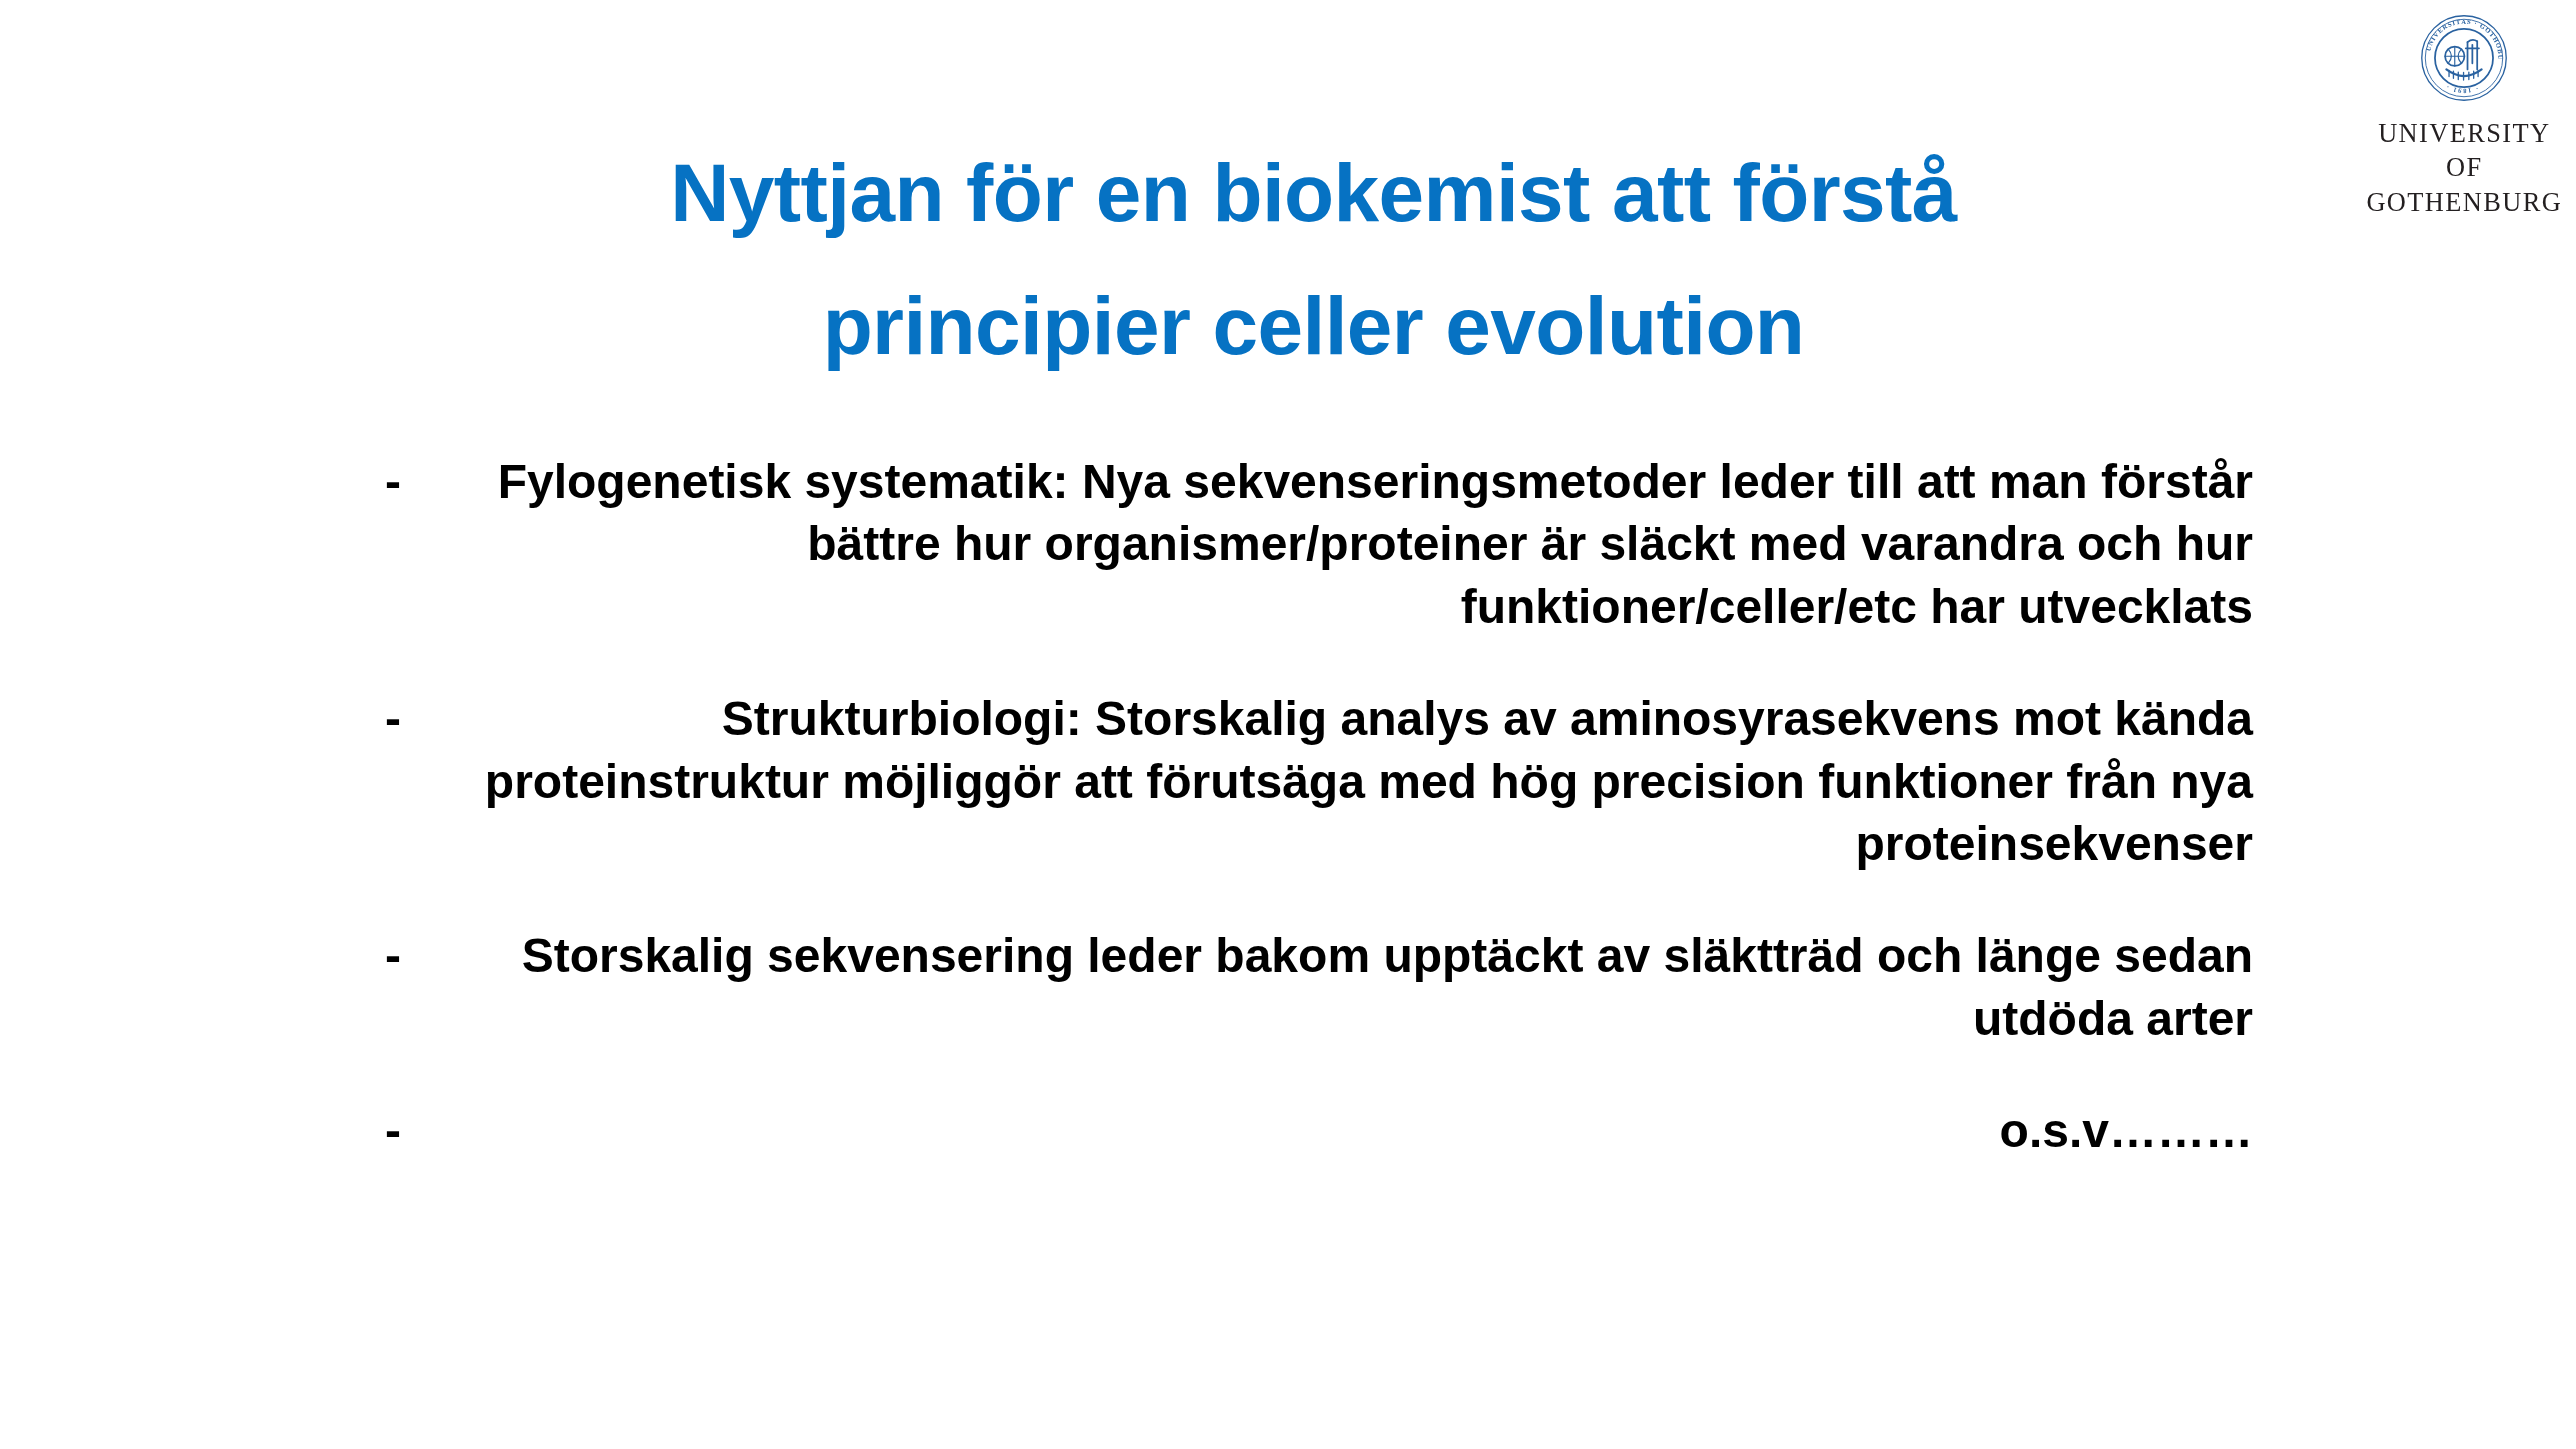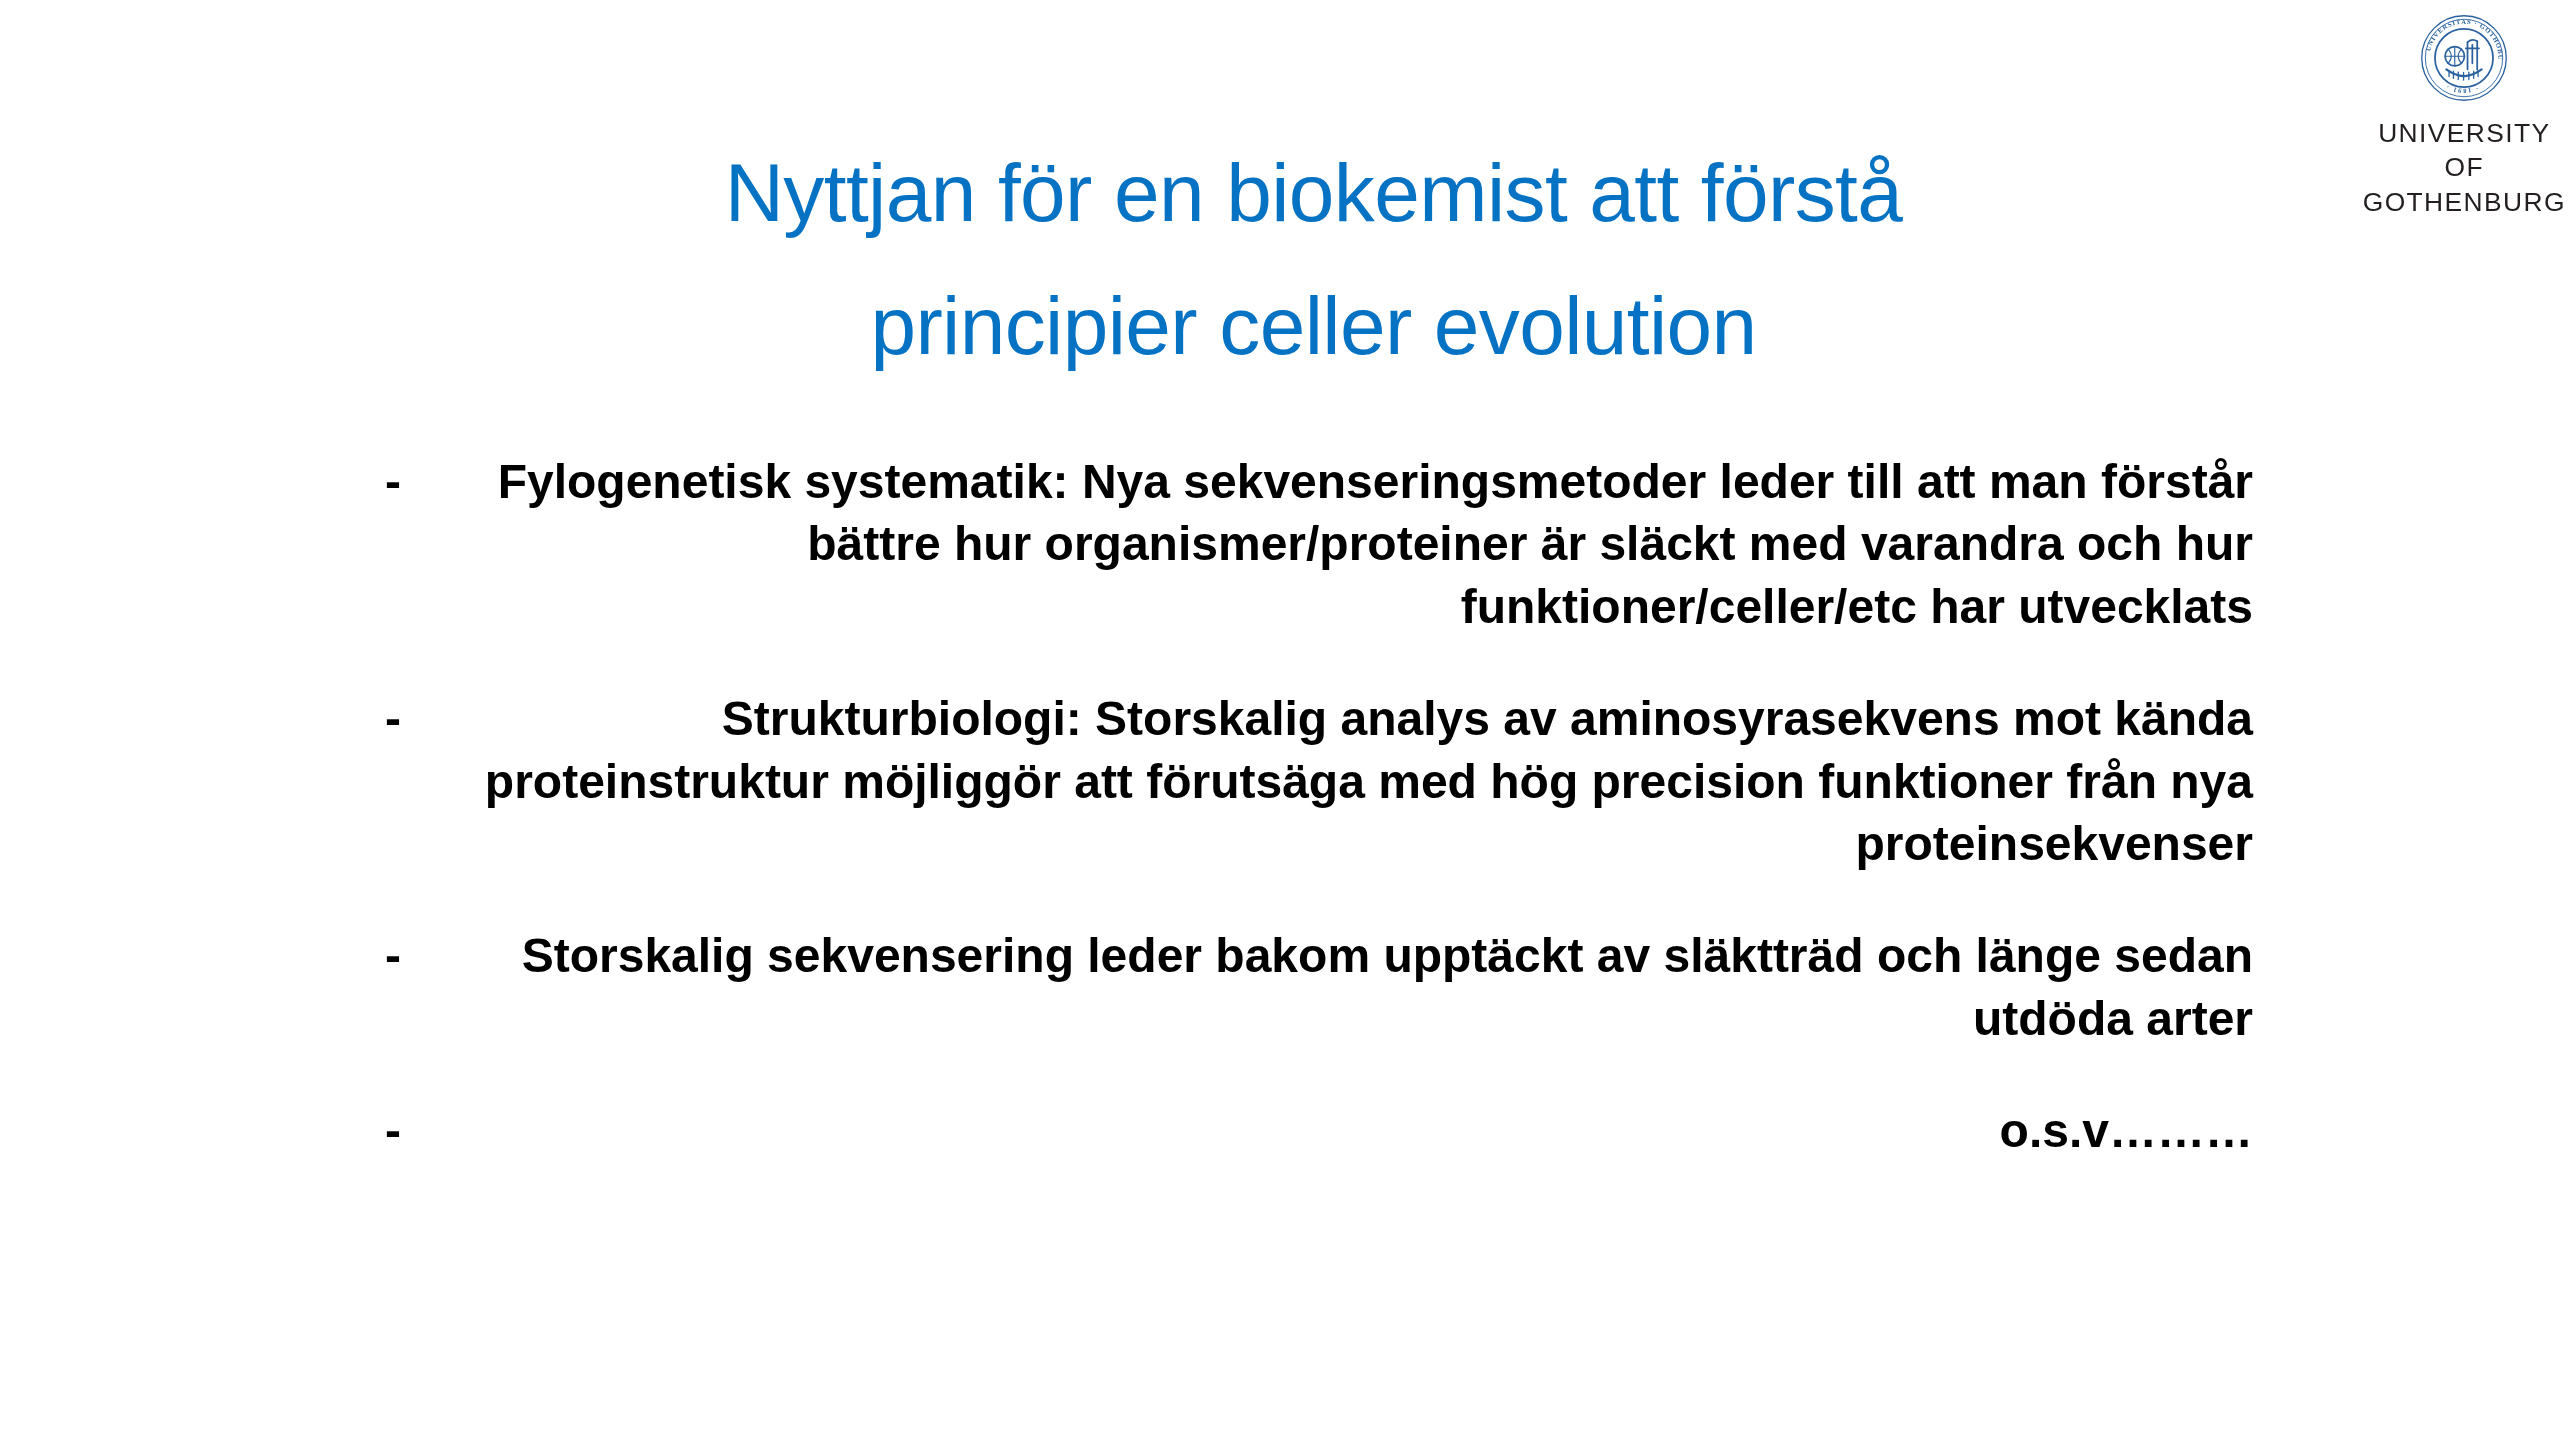"UNIVERSITY OF" .logo-wordmark { font-family: Liberation Sans, sans-serif -> Liberation Serif, serif }
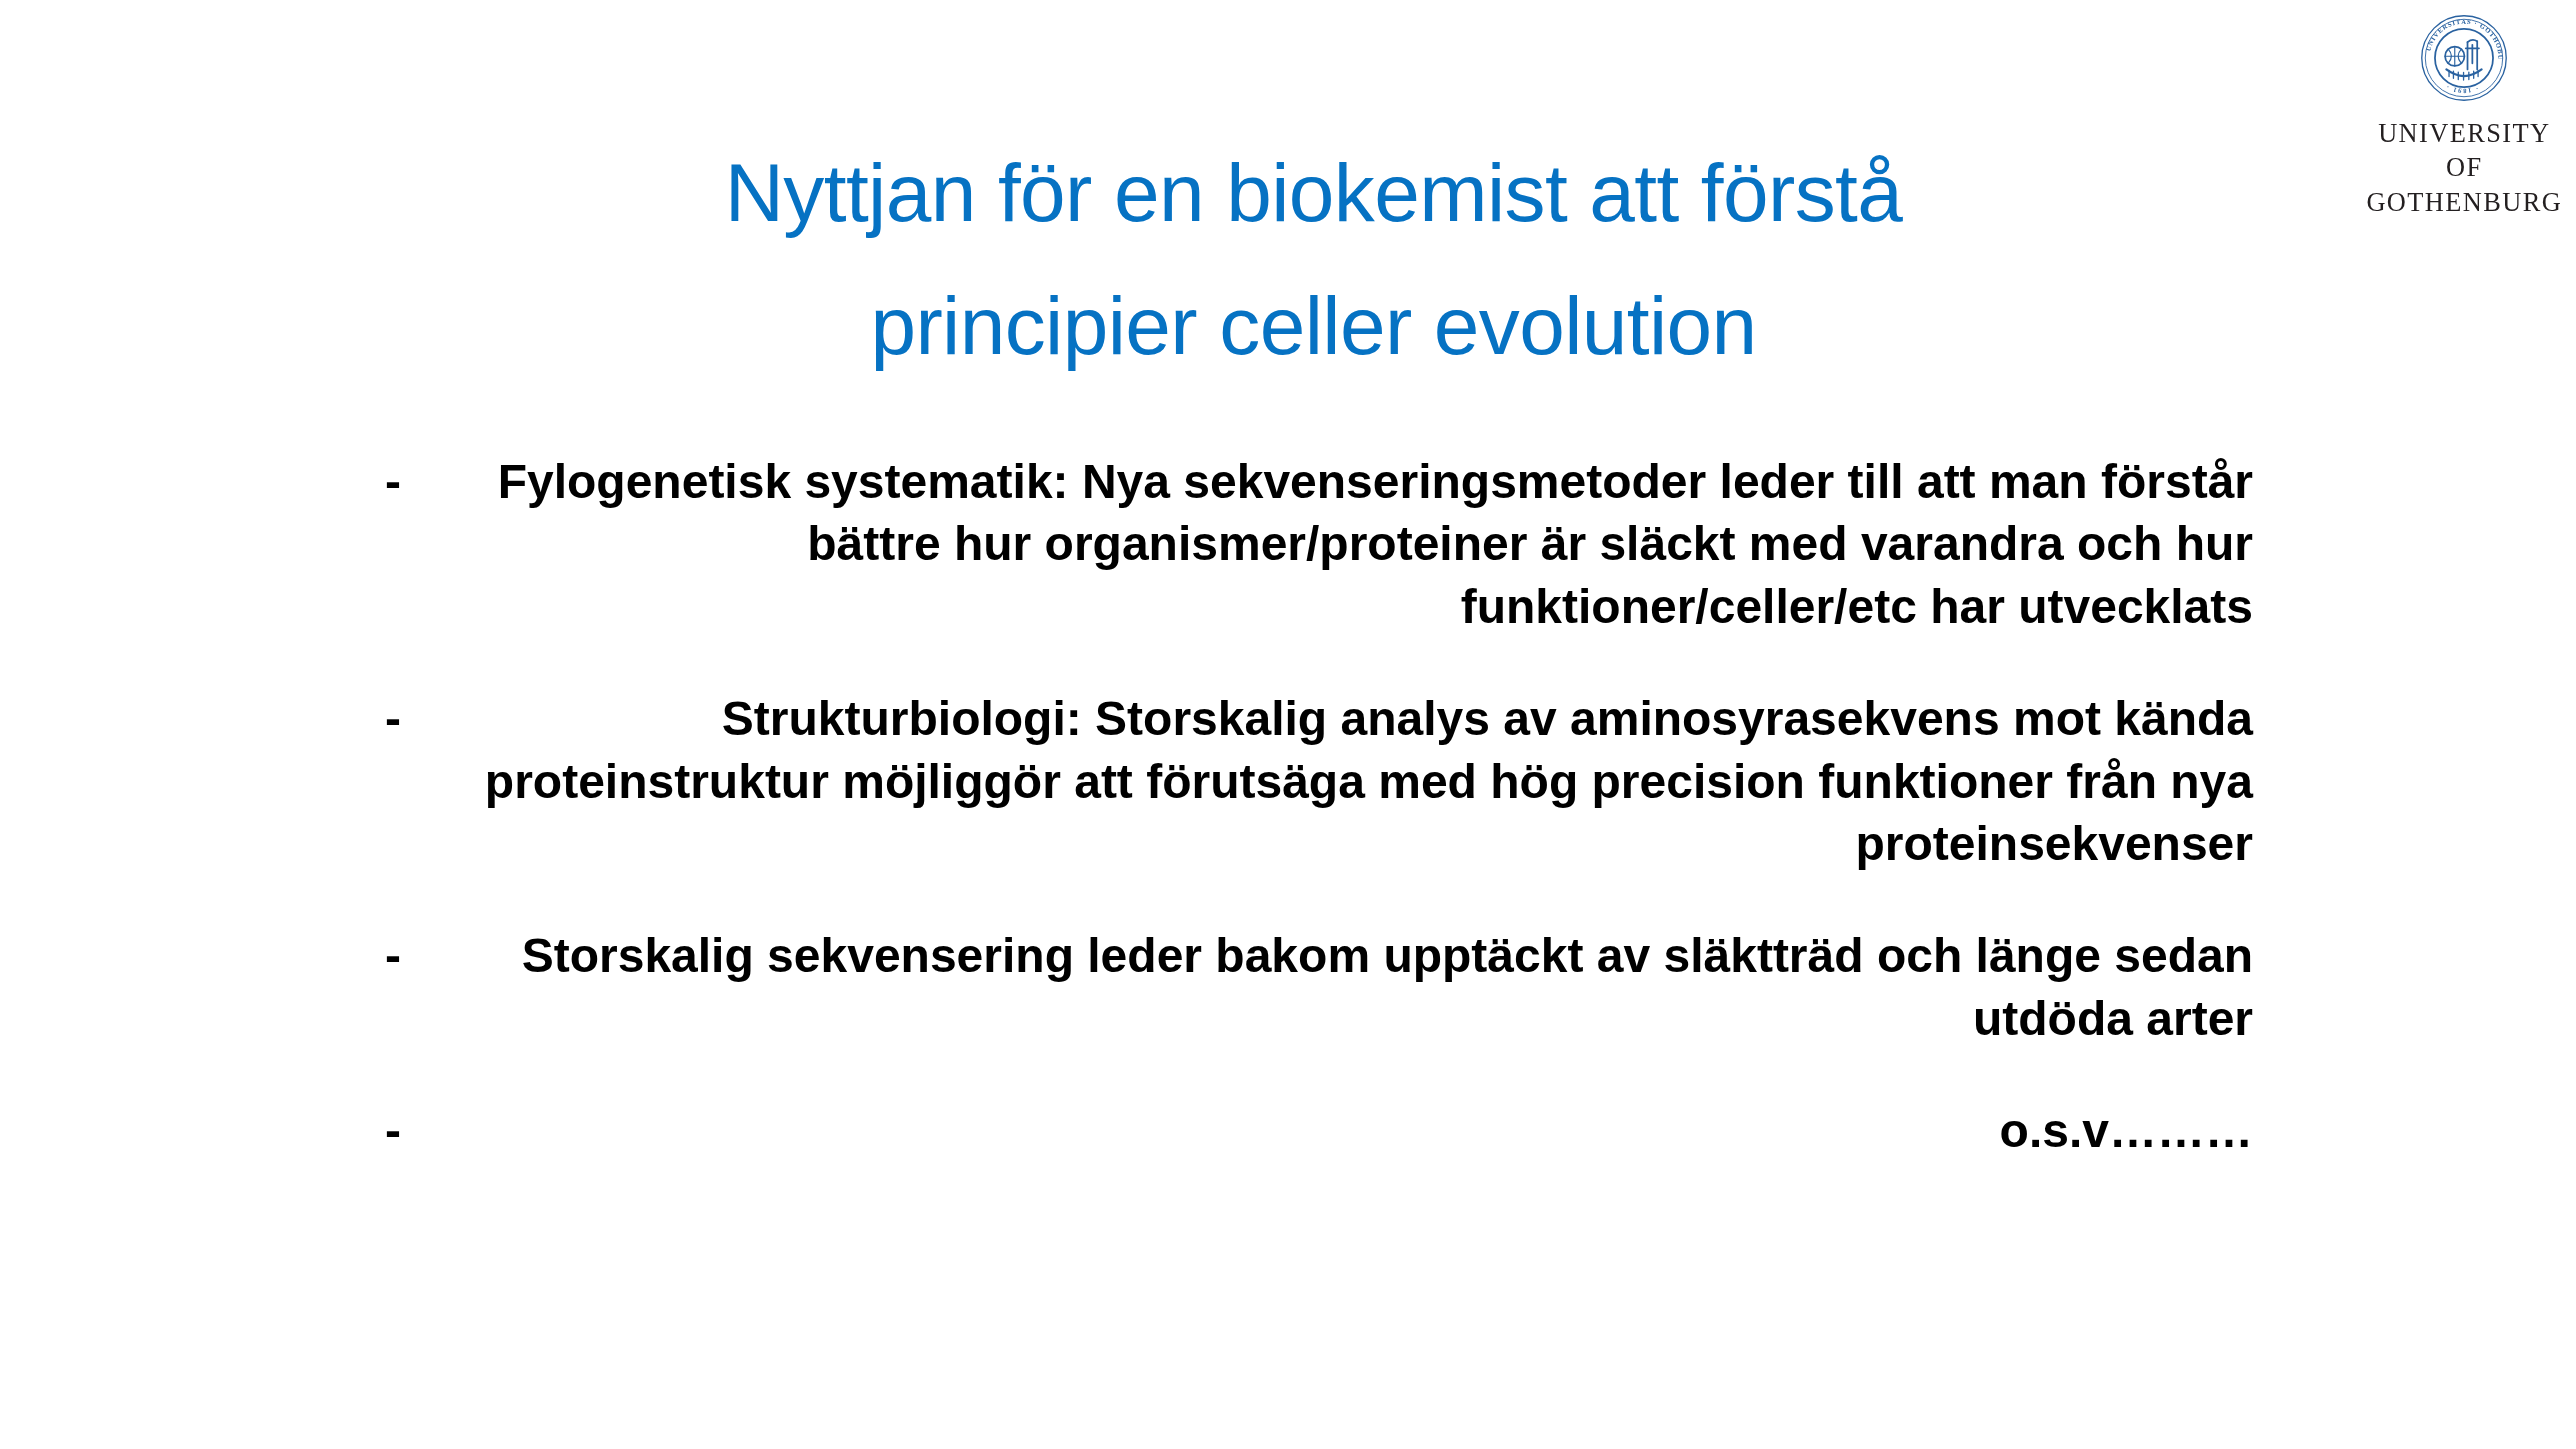"Nyttjan för en biokemist att" .title { font-weight: normal -> bold }
